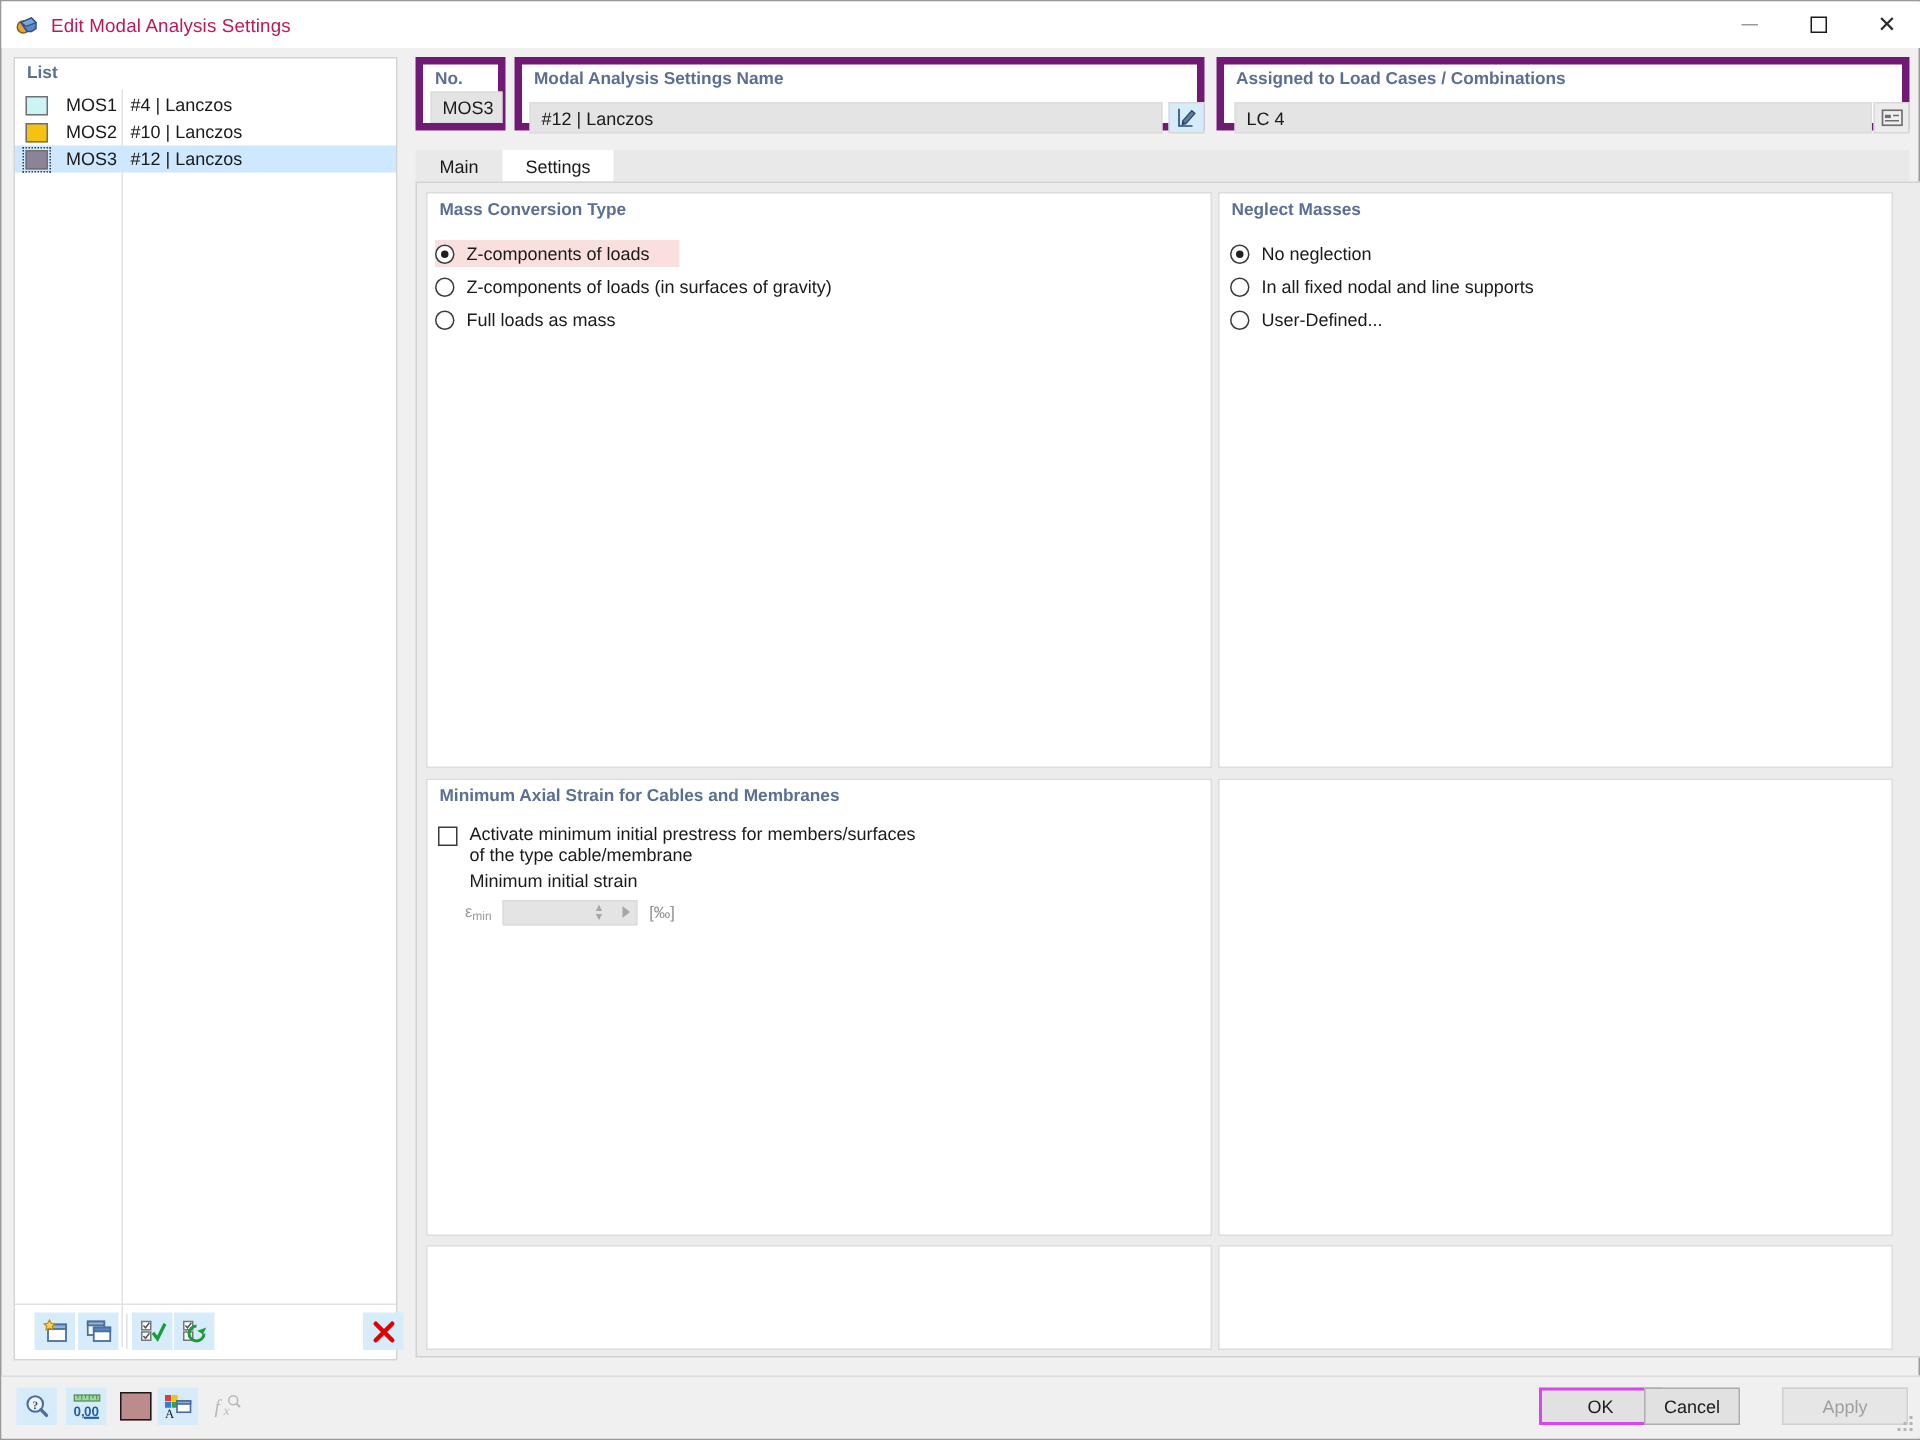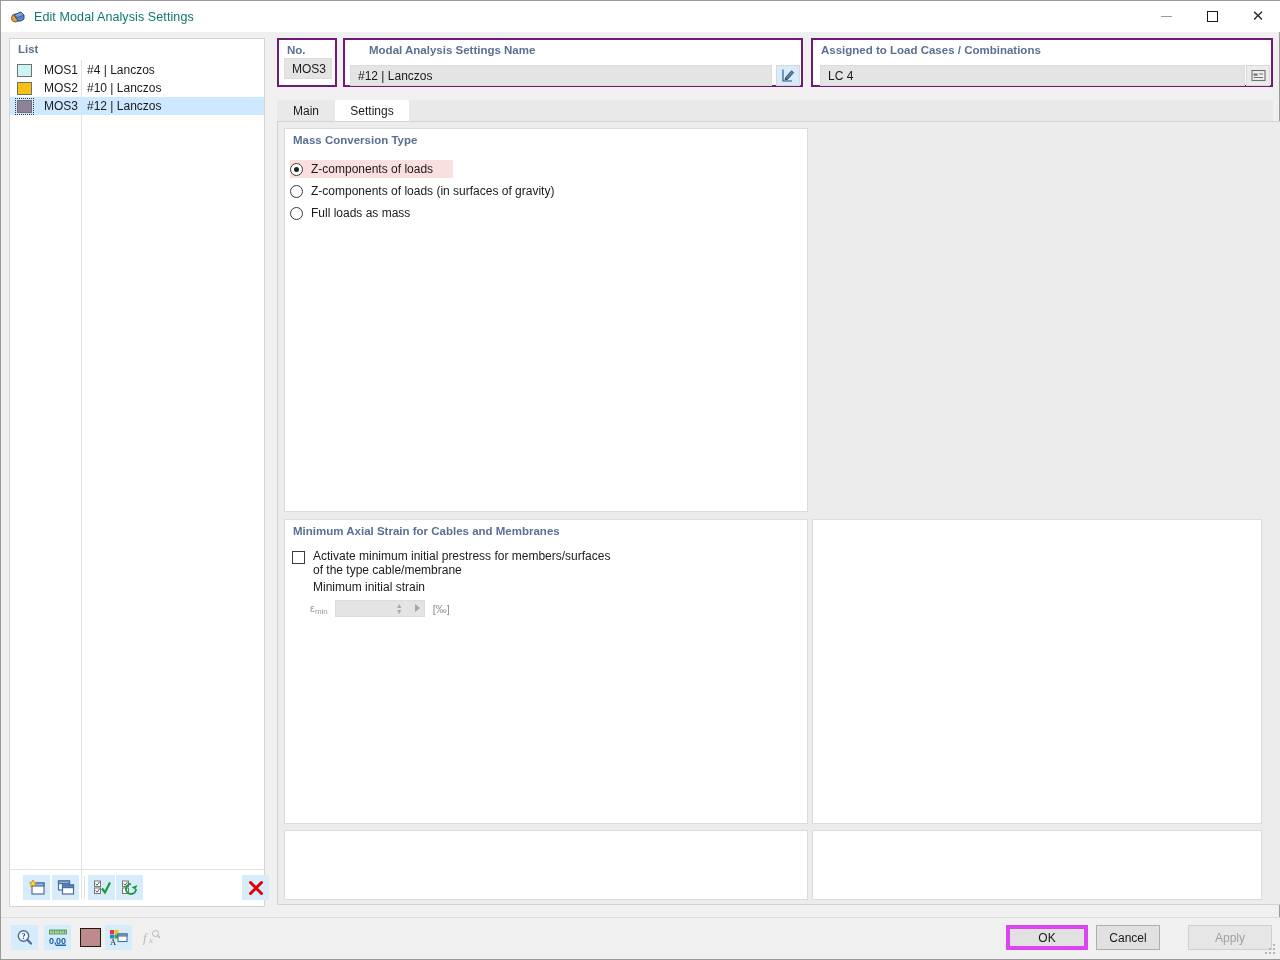"Edit Modal Analysis Settings" .title-text { color: #0f766e -> #be185d }
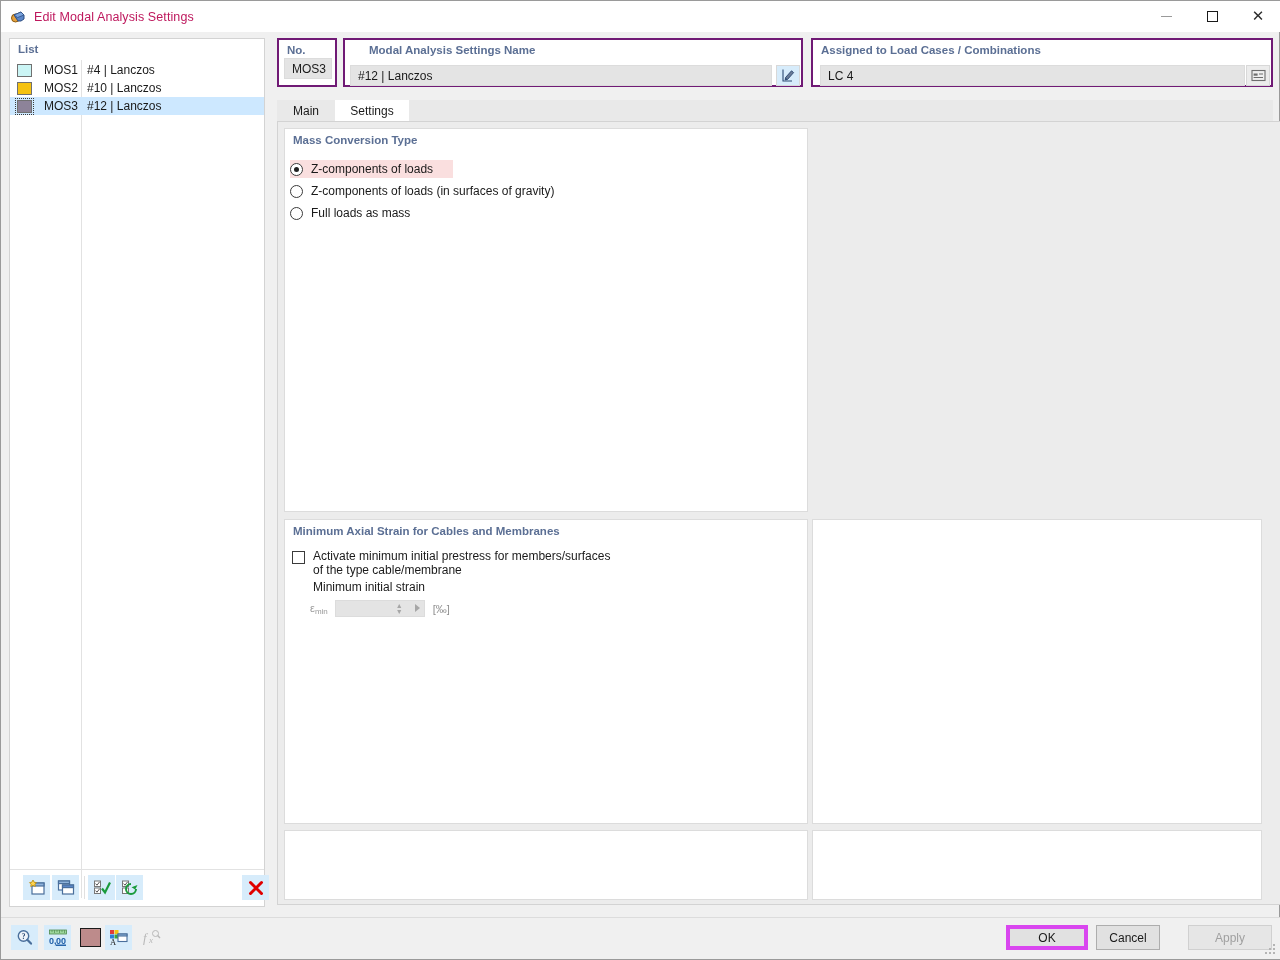"No." .field-card { border: 2px solid #701a75 -> 5px solid #701a75 }
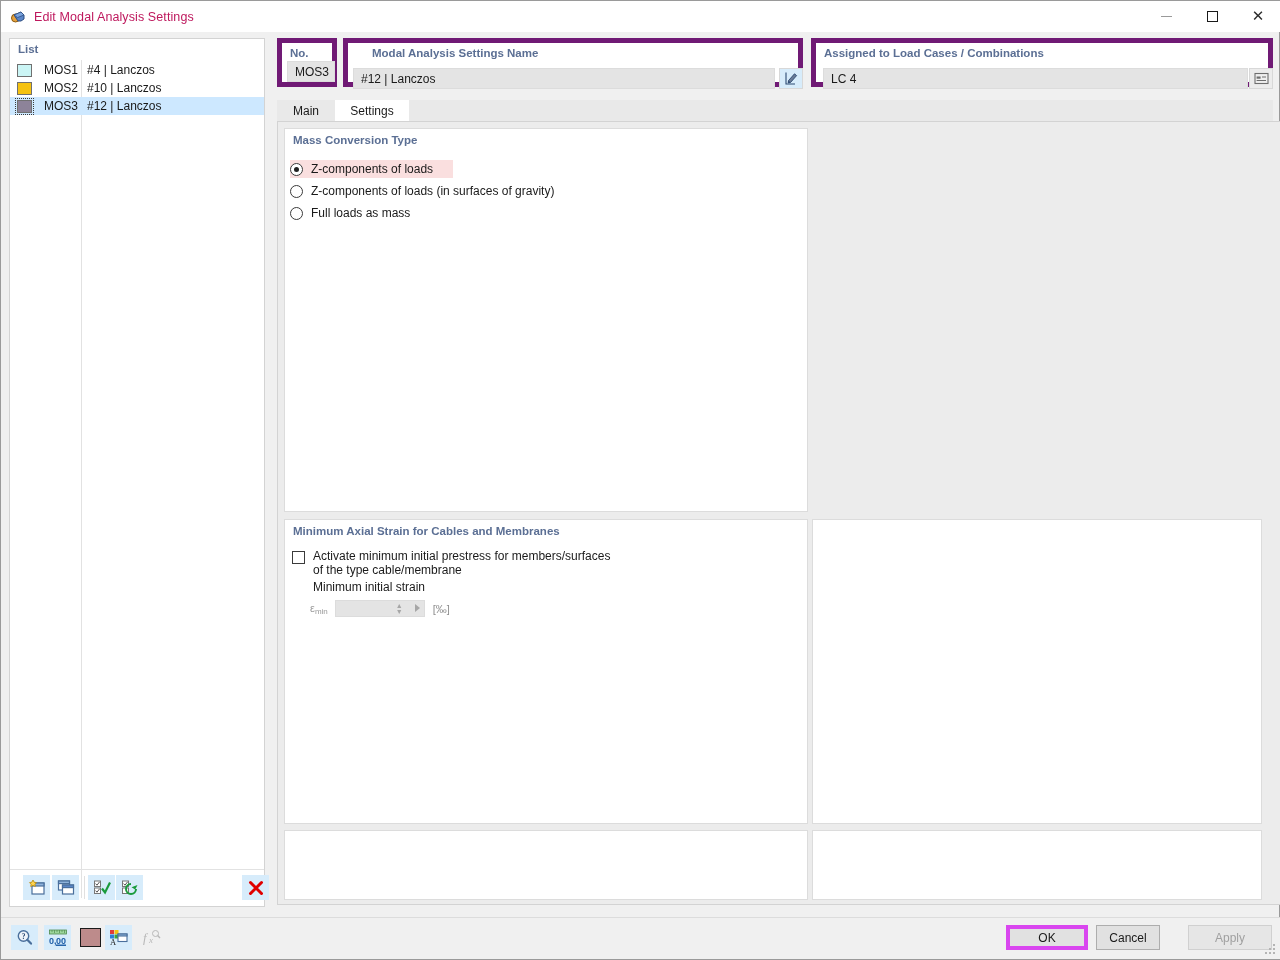"Modal Analysis Settings Name" div.field-card { padding-left: 16px -> none }
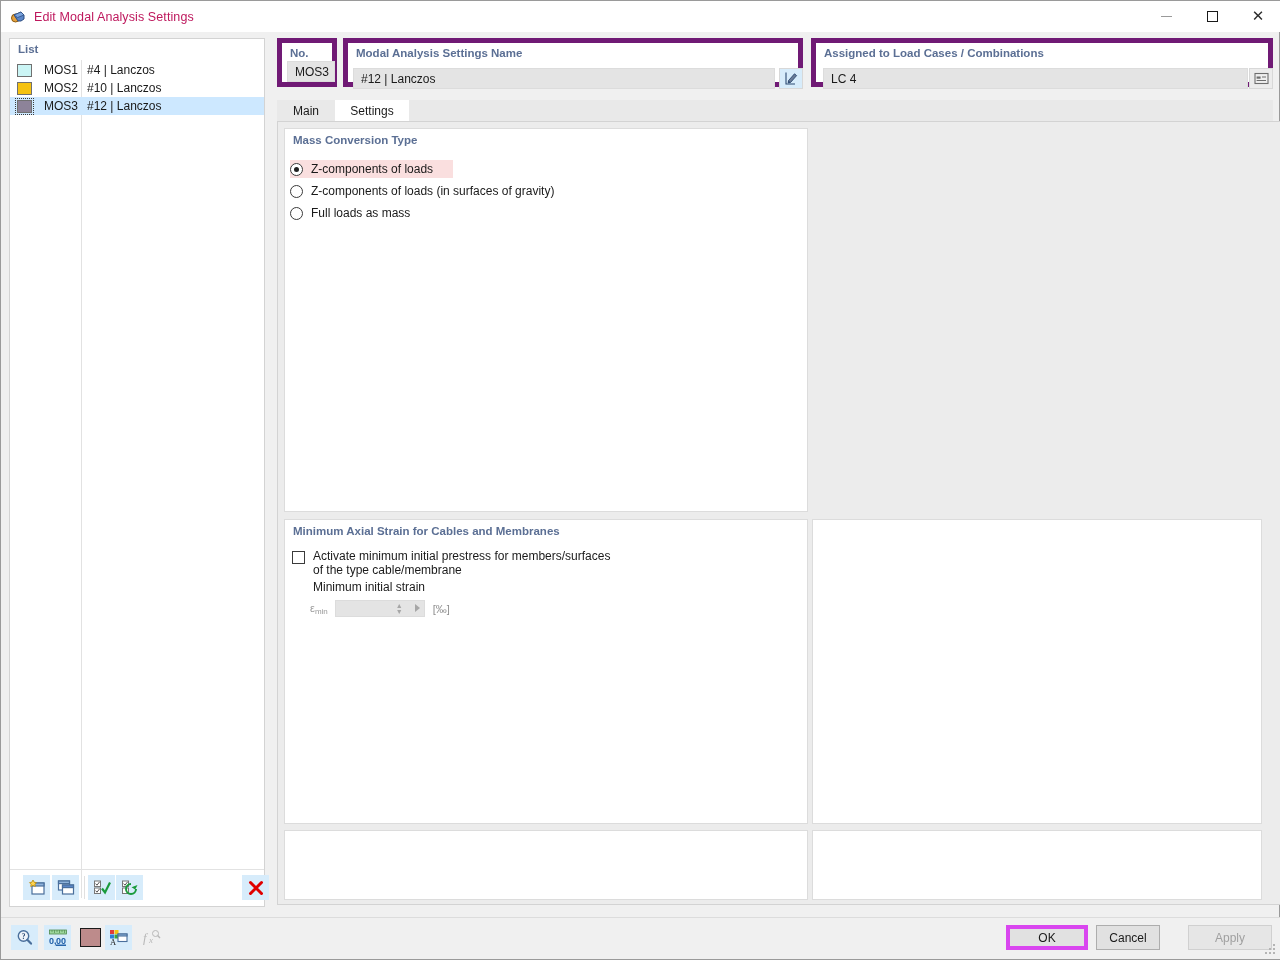"Neglect Masses" div.panel { html: none -> <div> <div>Neglect Masses</div> <div> <span></span> <span>No neglection</span> </div> <div> <span></span> <span>In all fixed nodal and line supports</span> </div> <div> <span></span> <span>User-Defined...</span> </div> </div> }
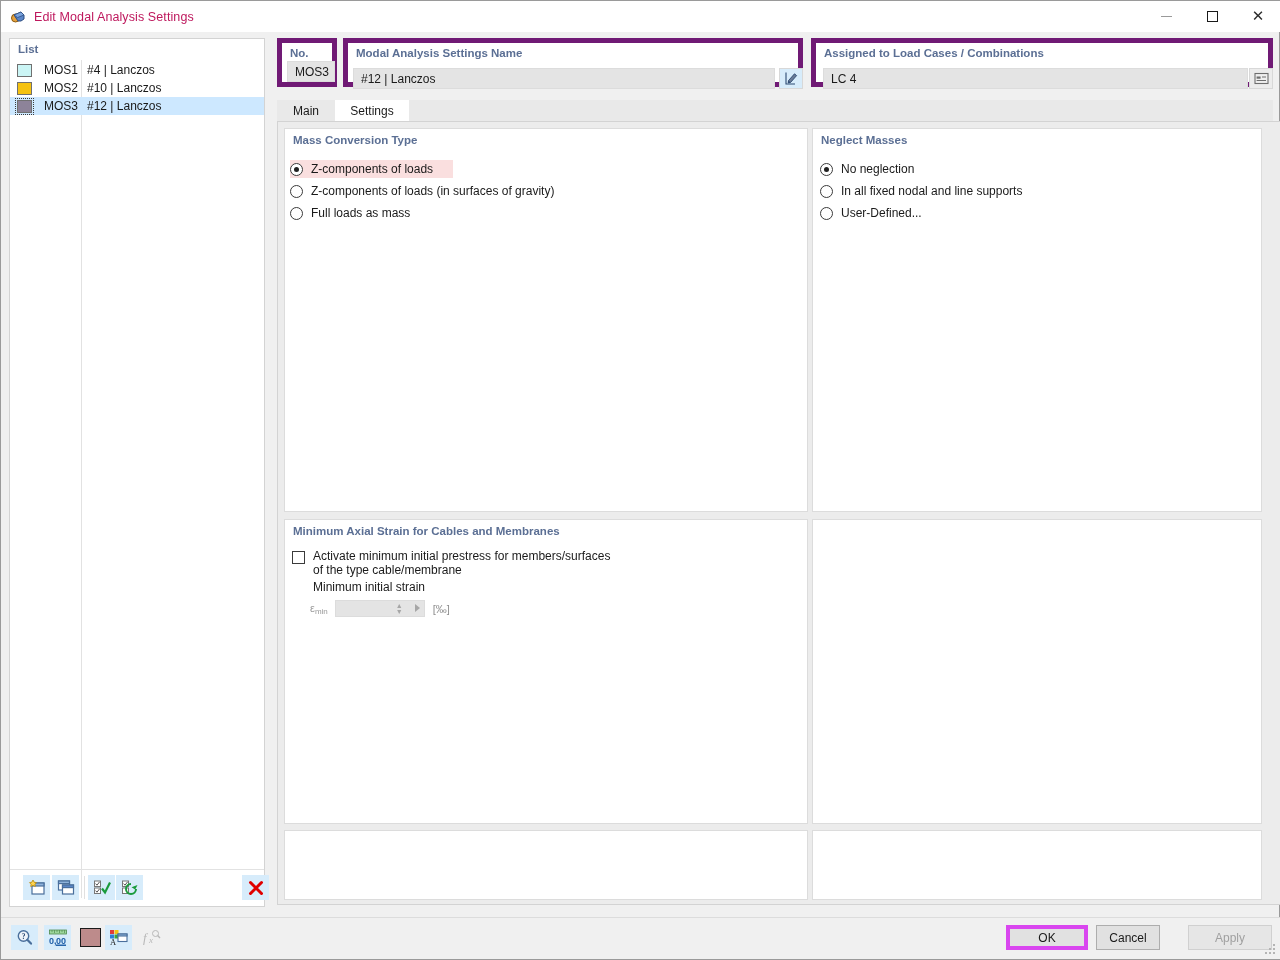"OK" .dlg-btn.primary { border: 4px solid #d946ef -> 2px solid #d946ef; margin-left: none -> 20px }
